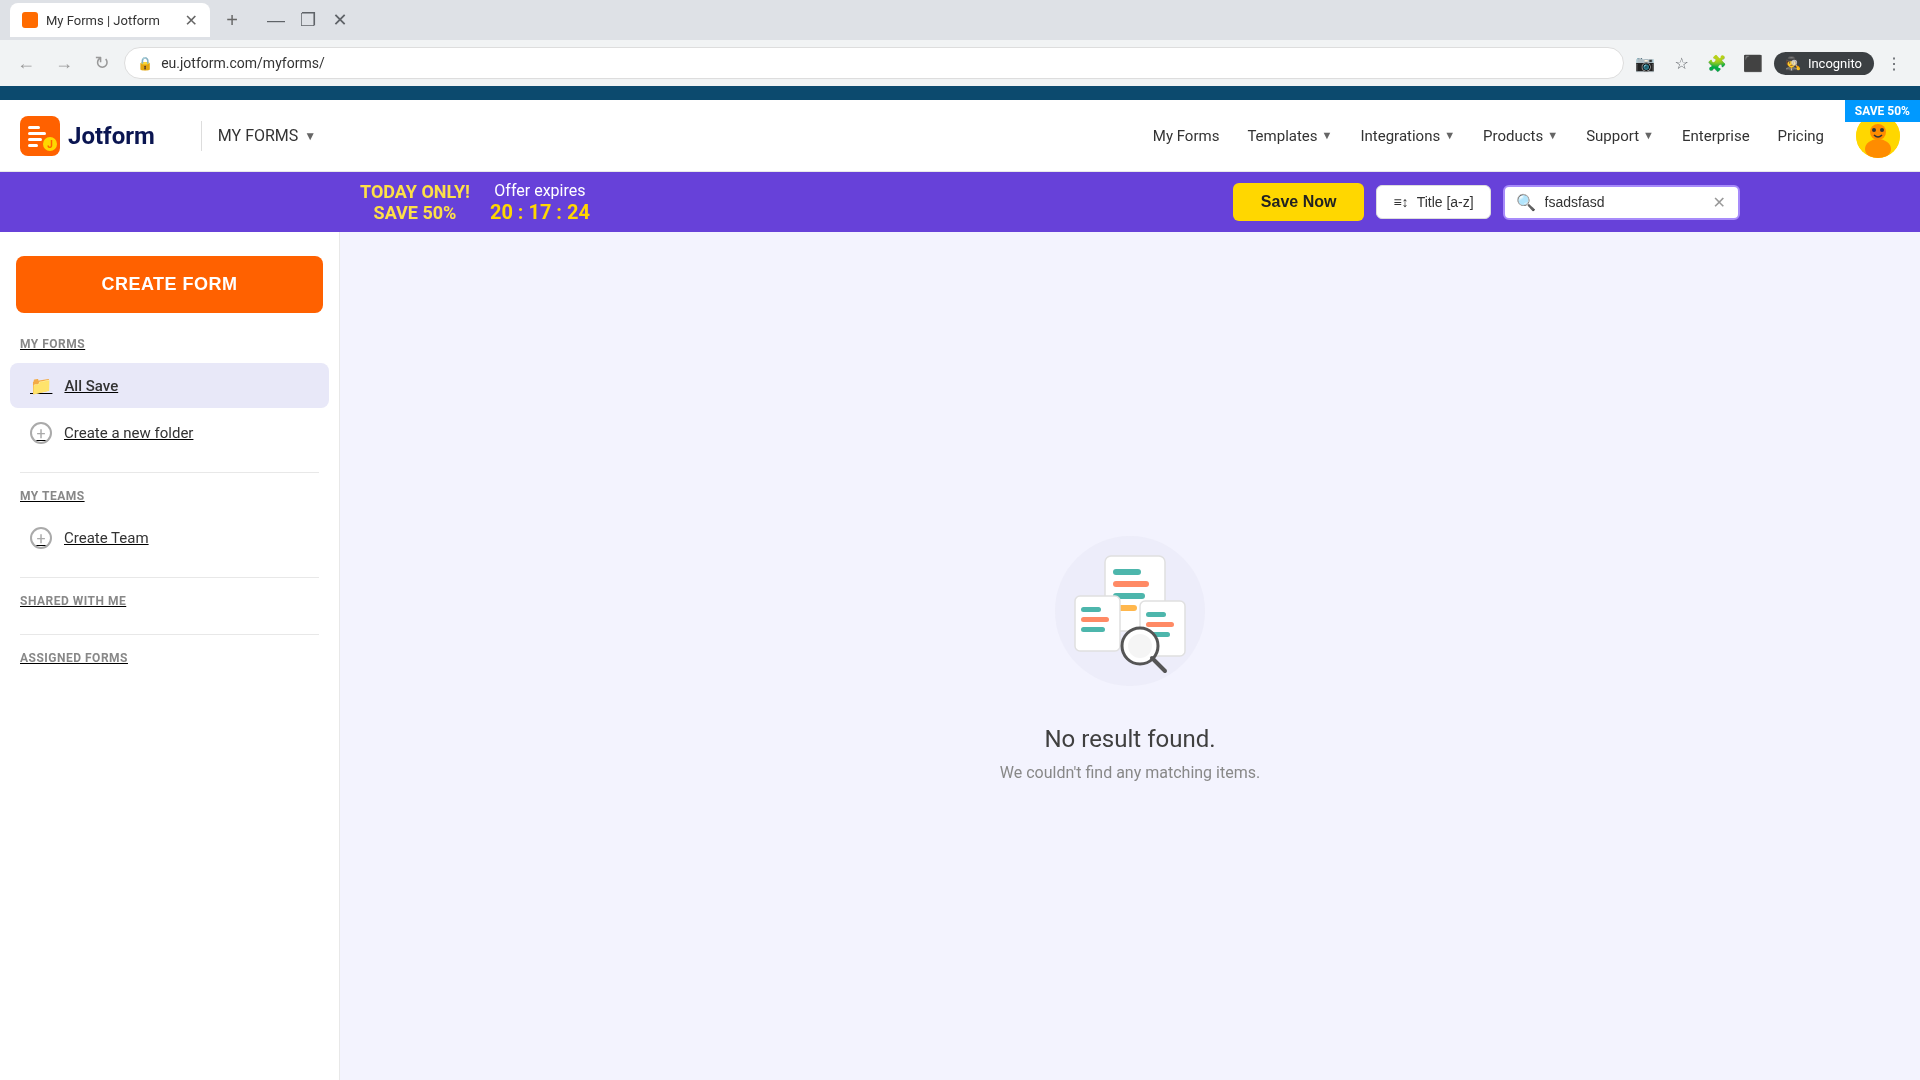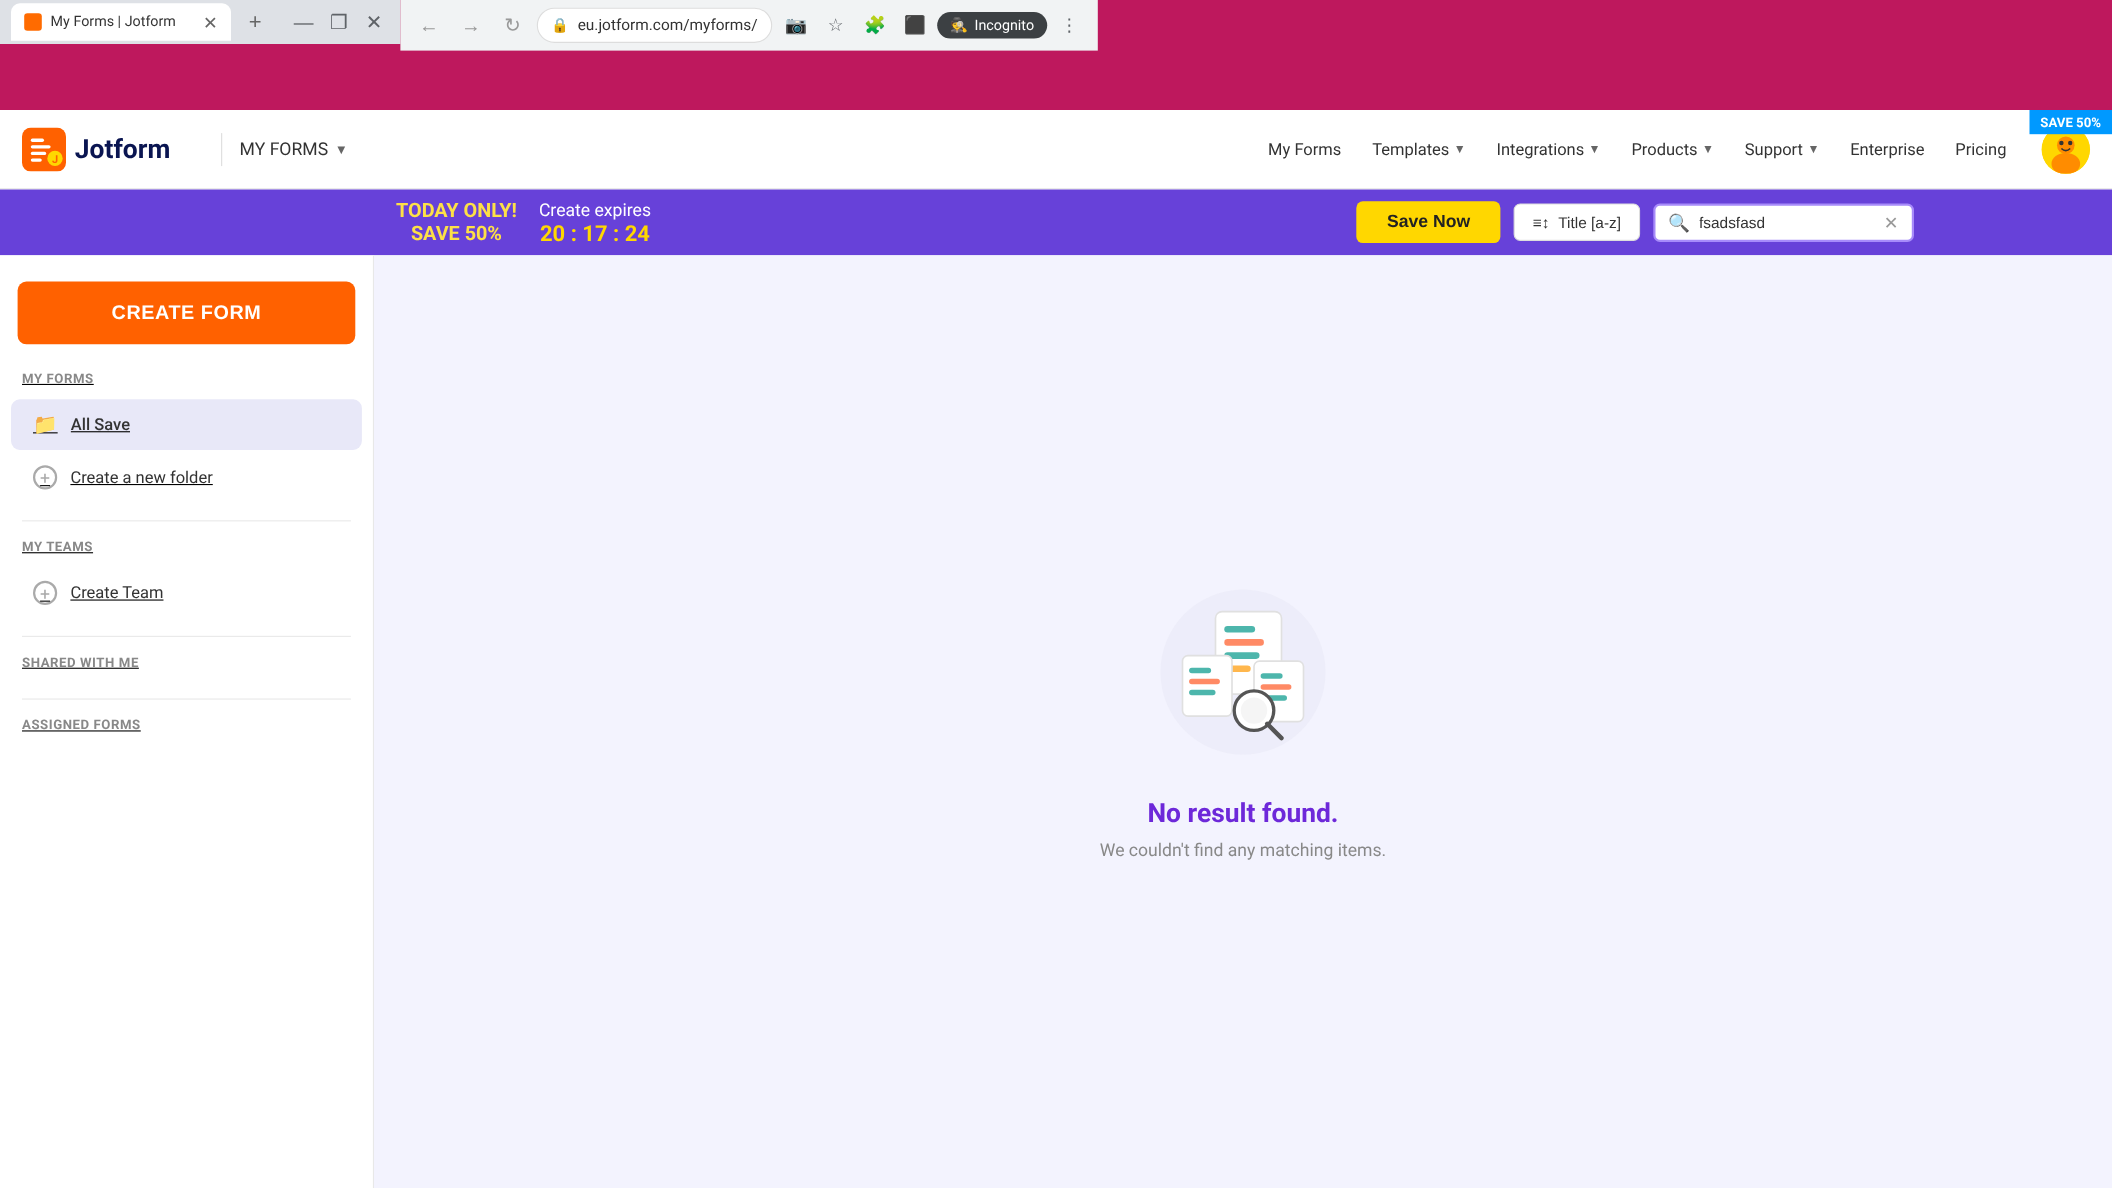"My Forms | Jotform" .browser-chrome { background: #be185d -> #0c4a6e; flex-direction: row -> column }
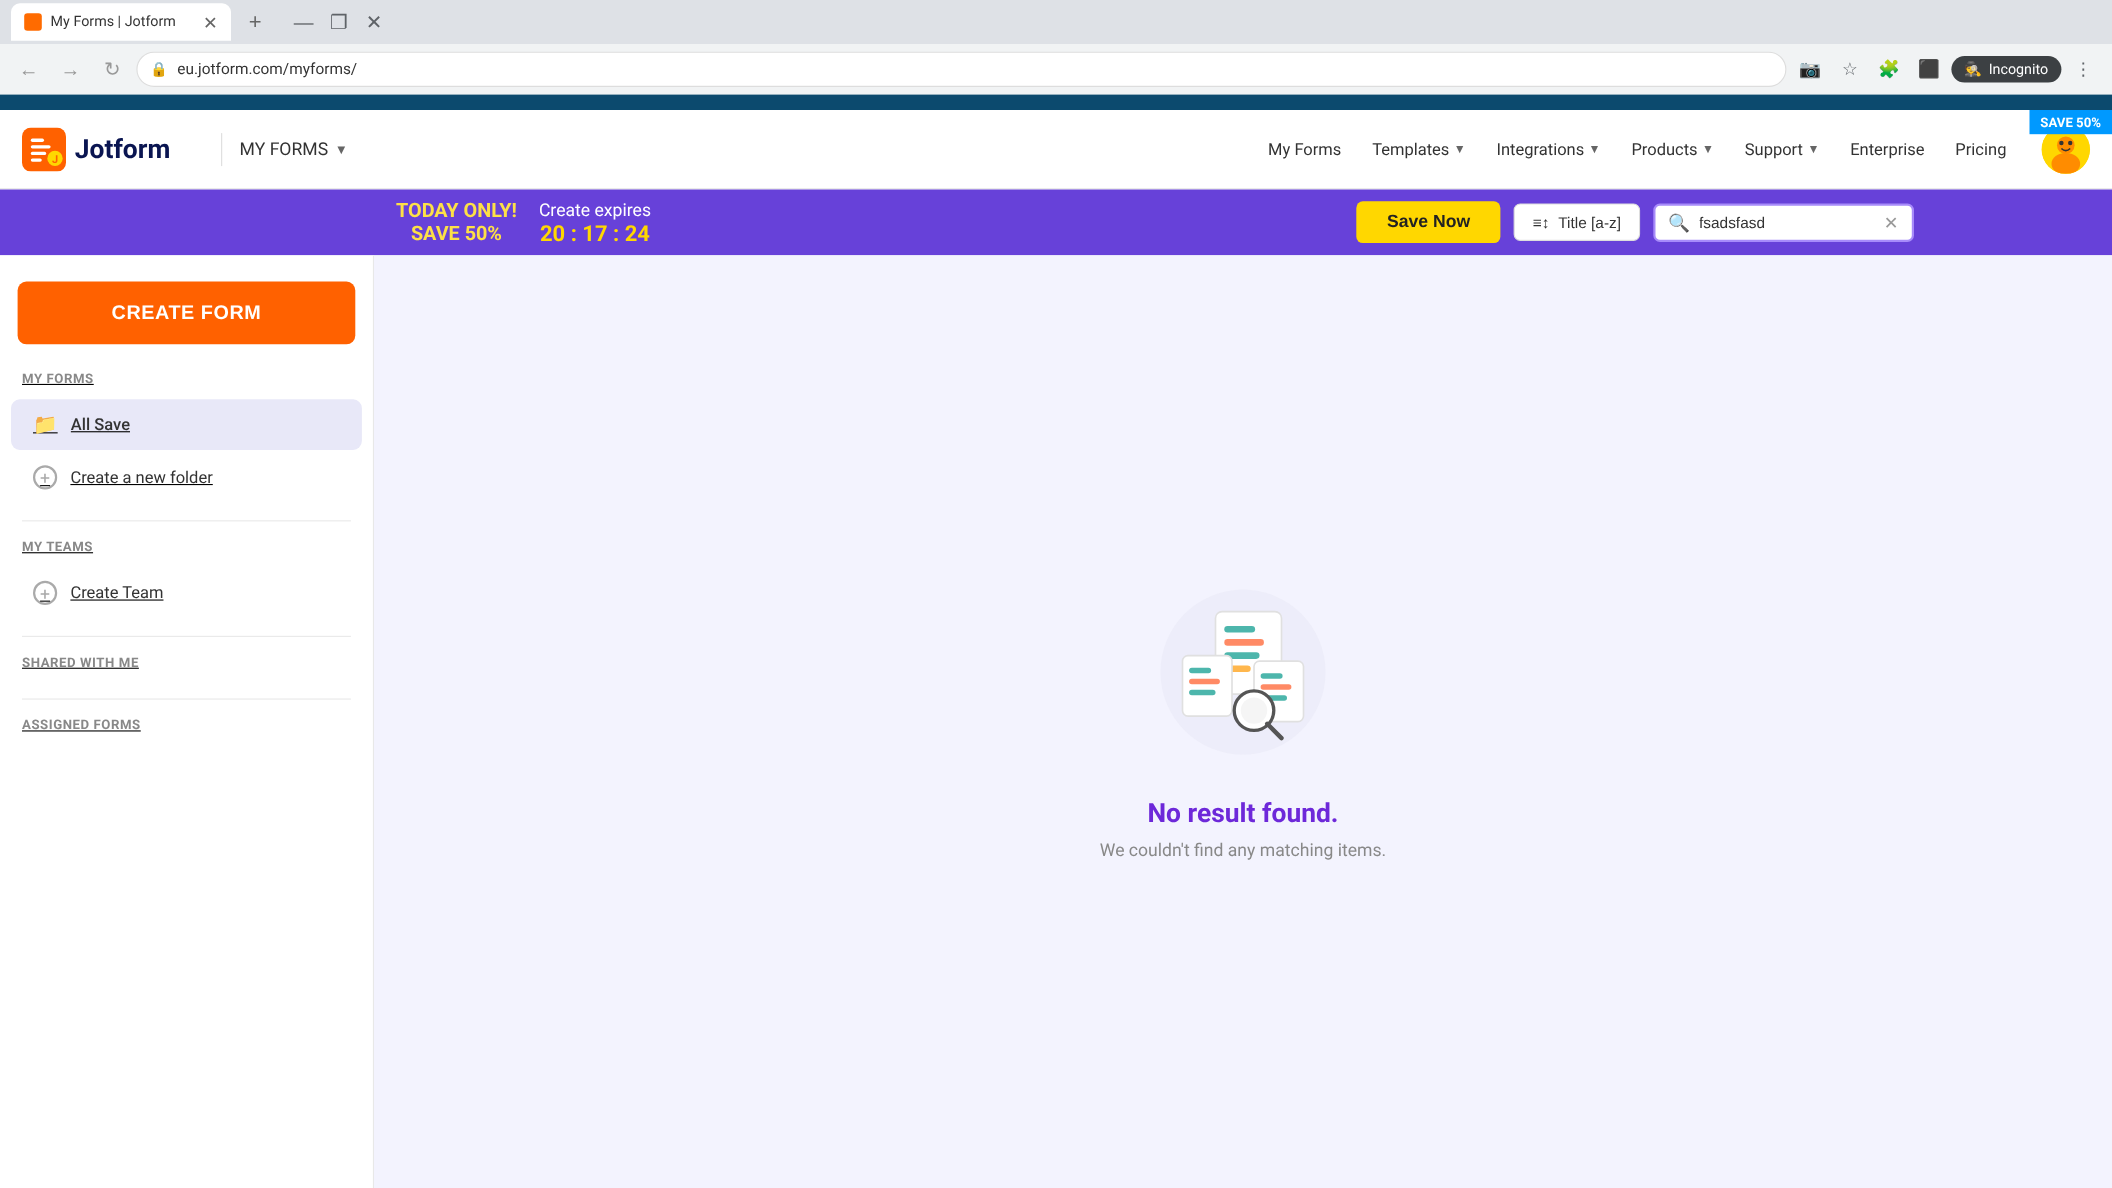"Create expires" div { text: Create -> Offer }
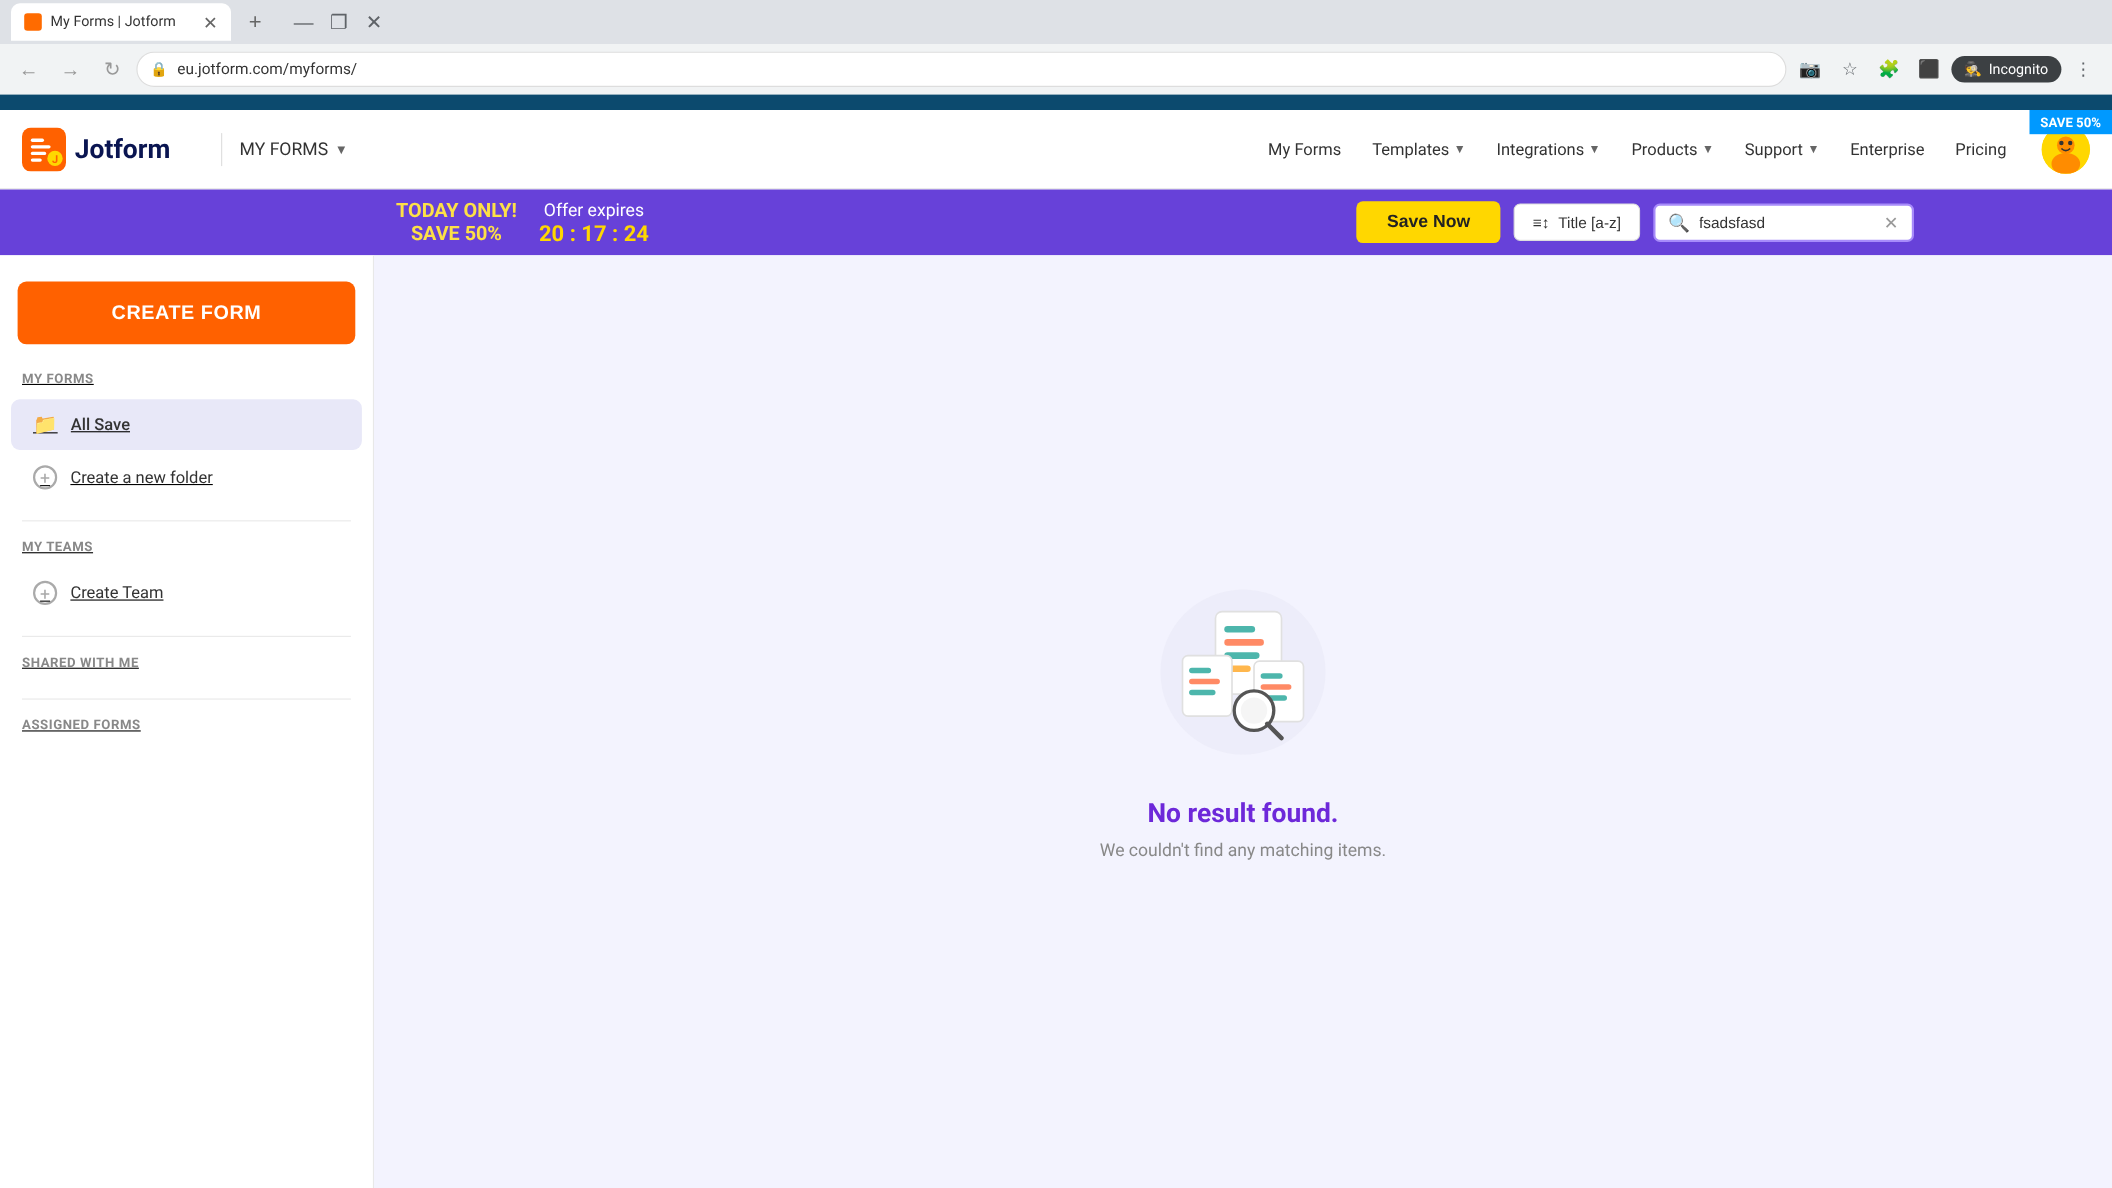"No result found." .empty-title { color: #6d28d9 -> #404040; font-weight: 700 -> 400 }
